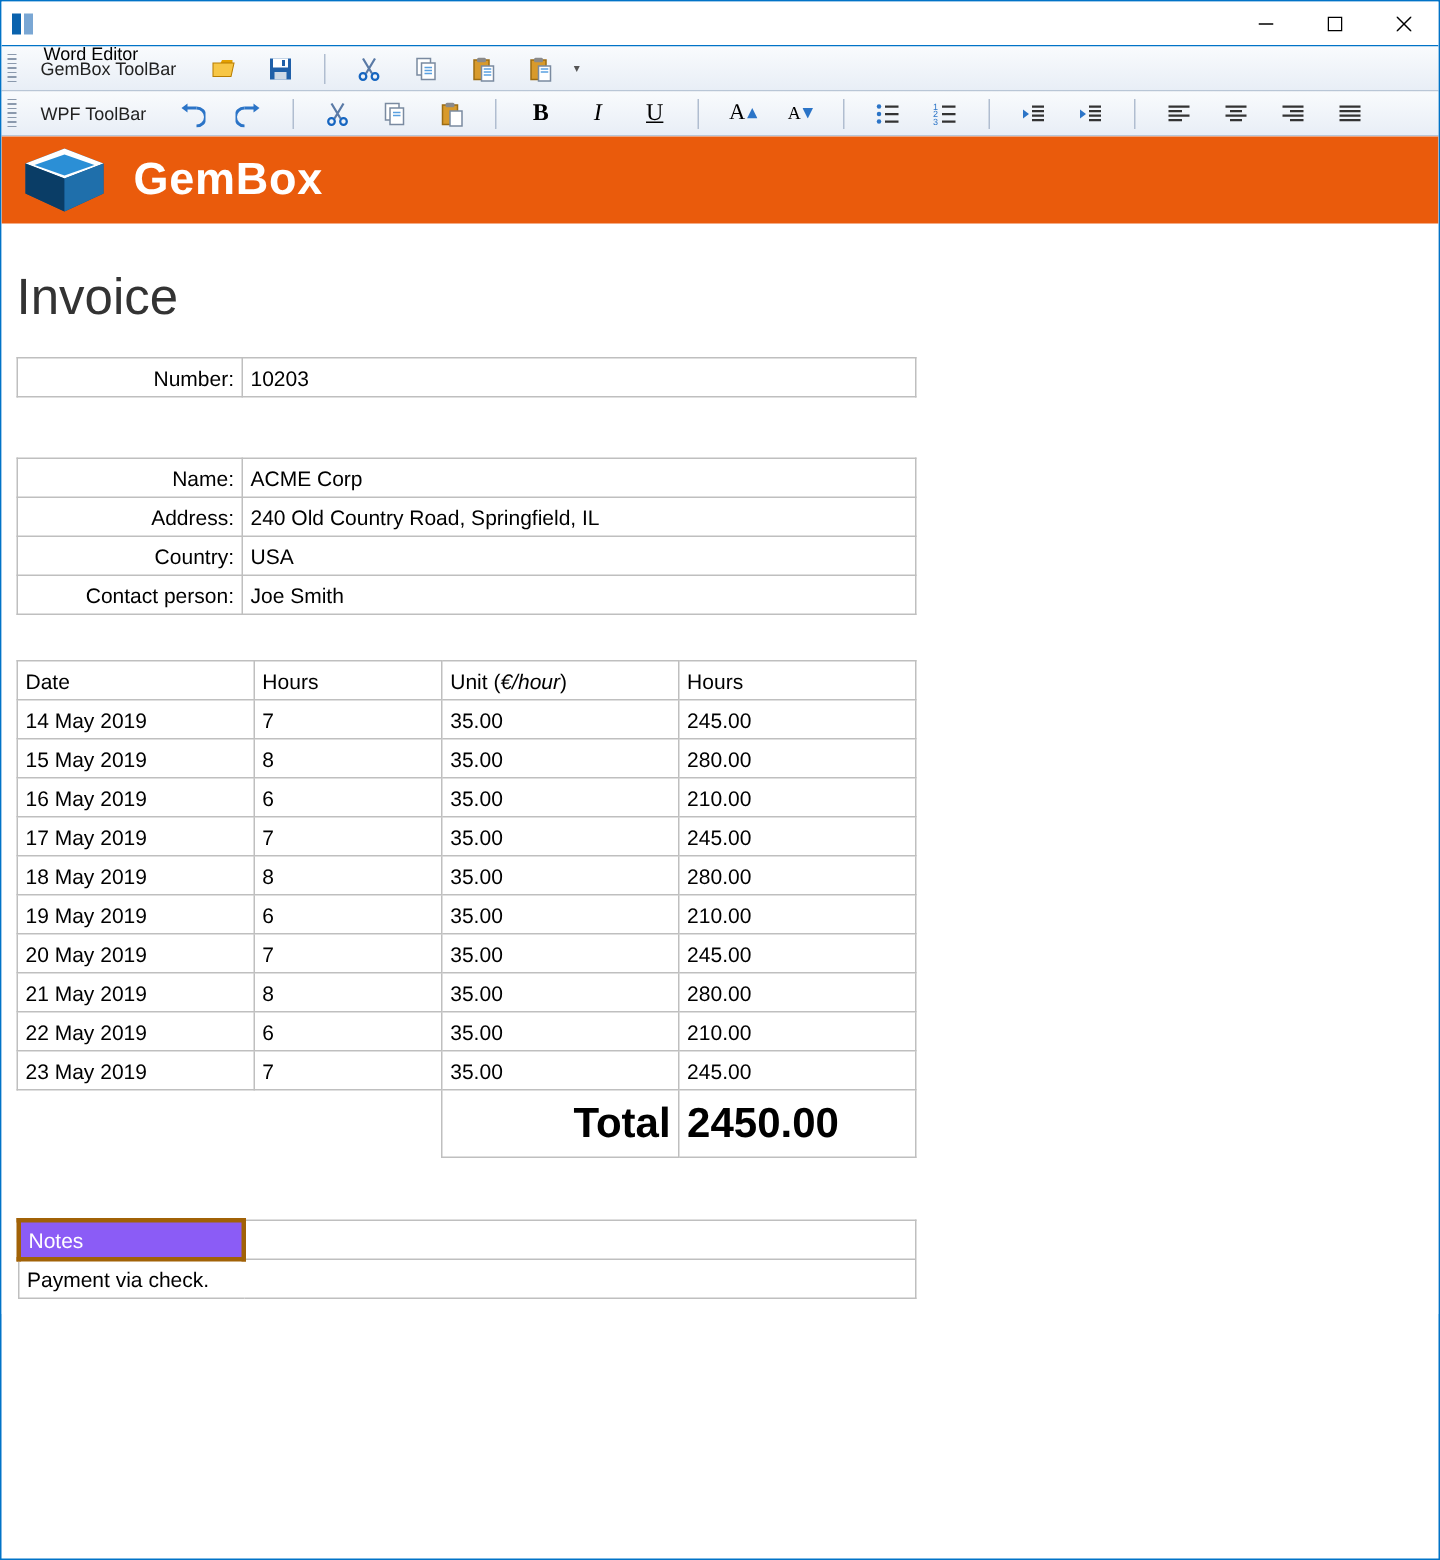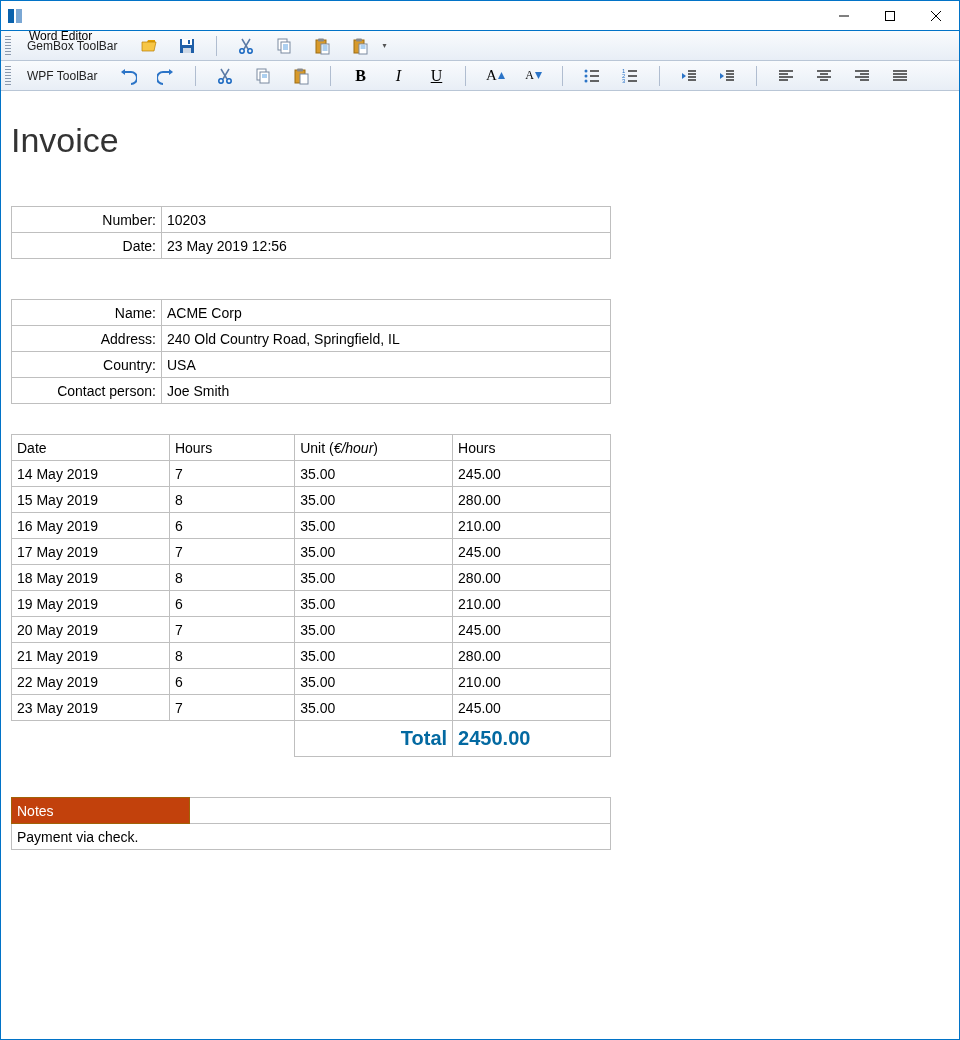"GemBox" div.brandbar { html: none -> <div> <span> <svg> <polygon></polygon> <polygon></polygon> <polygon></polygon> <polygon></polygon> <polygon></polygon> </svg> </span> <span>GemBox</span> </div> }
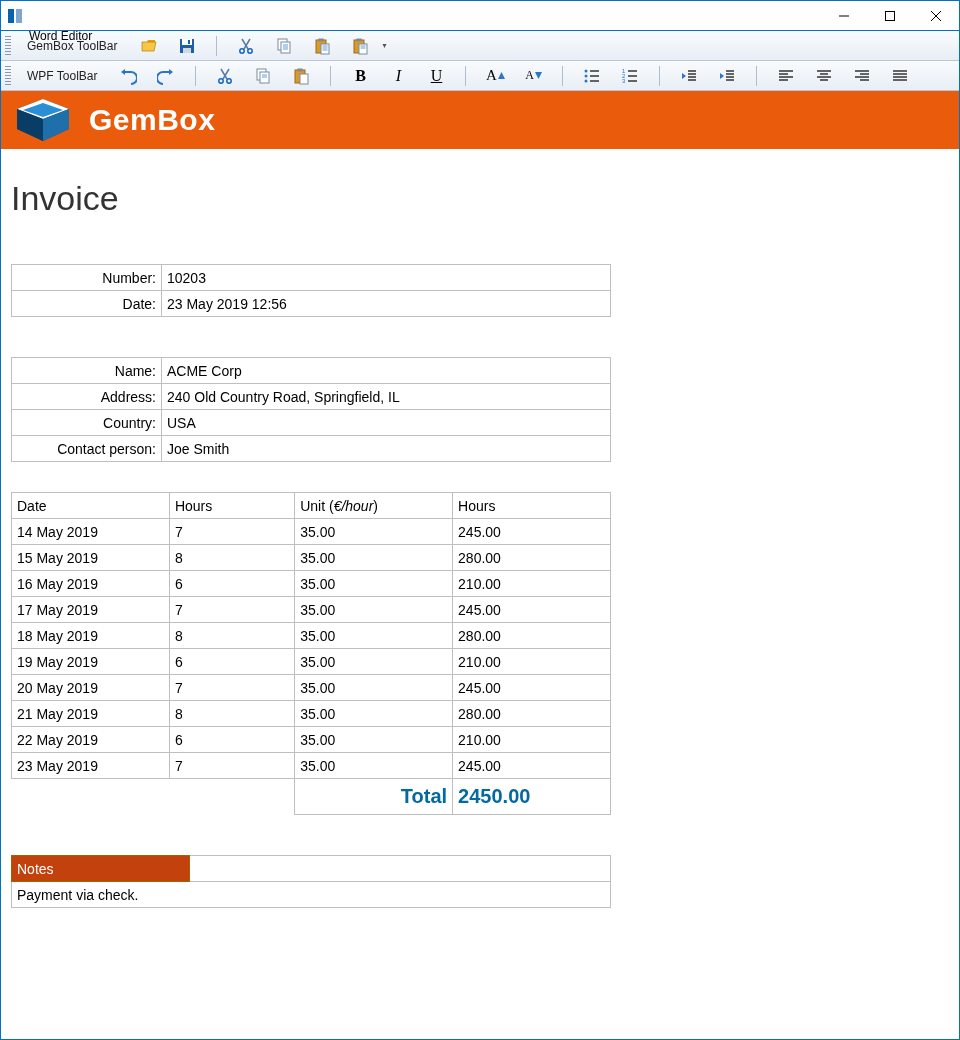"Invoice" h1.invoice-title { margin-bottom: 46px -> 20px }
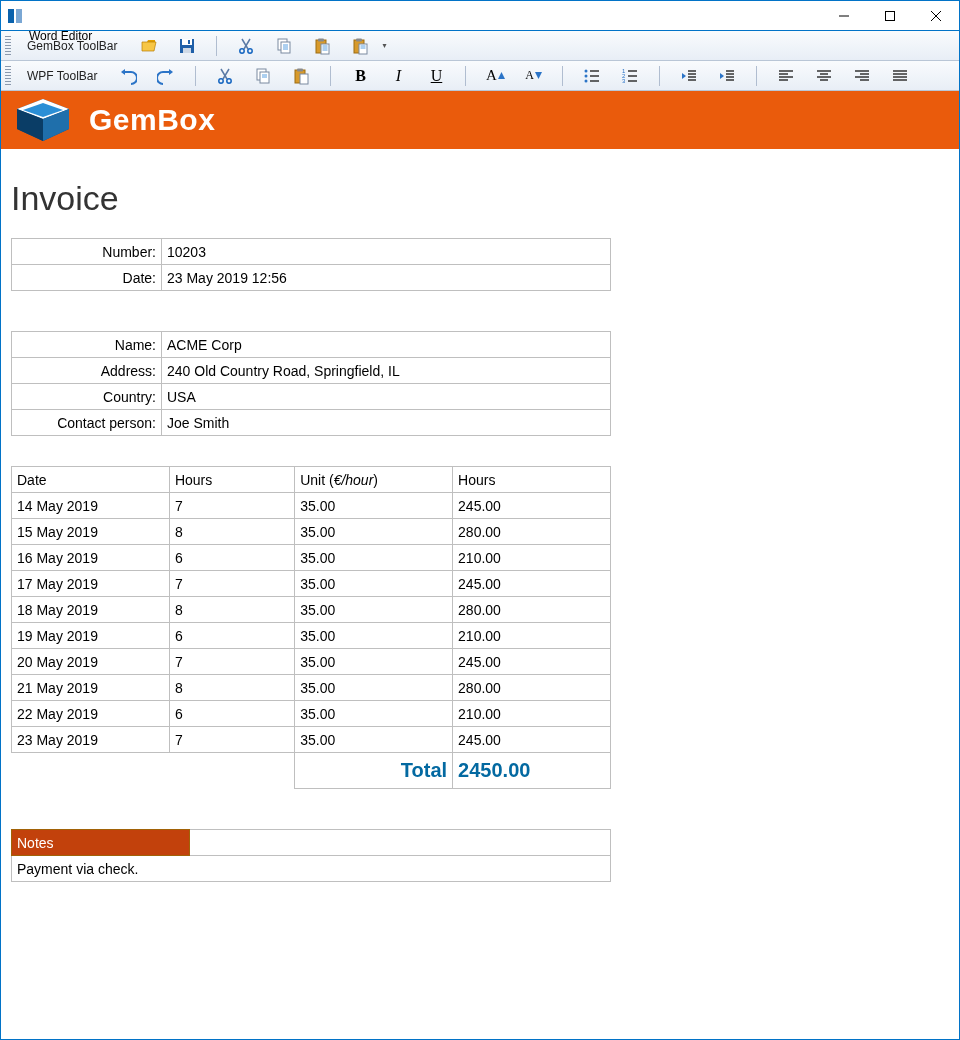"Date:" tr { html: <tr> <td>Date:</td> <td>23 May 2019 12:56</td> </tr> -> none }
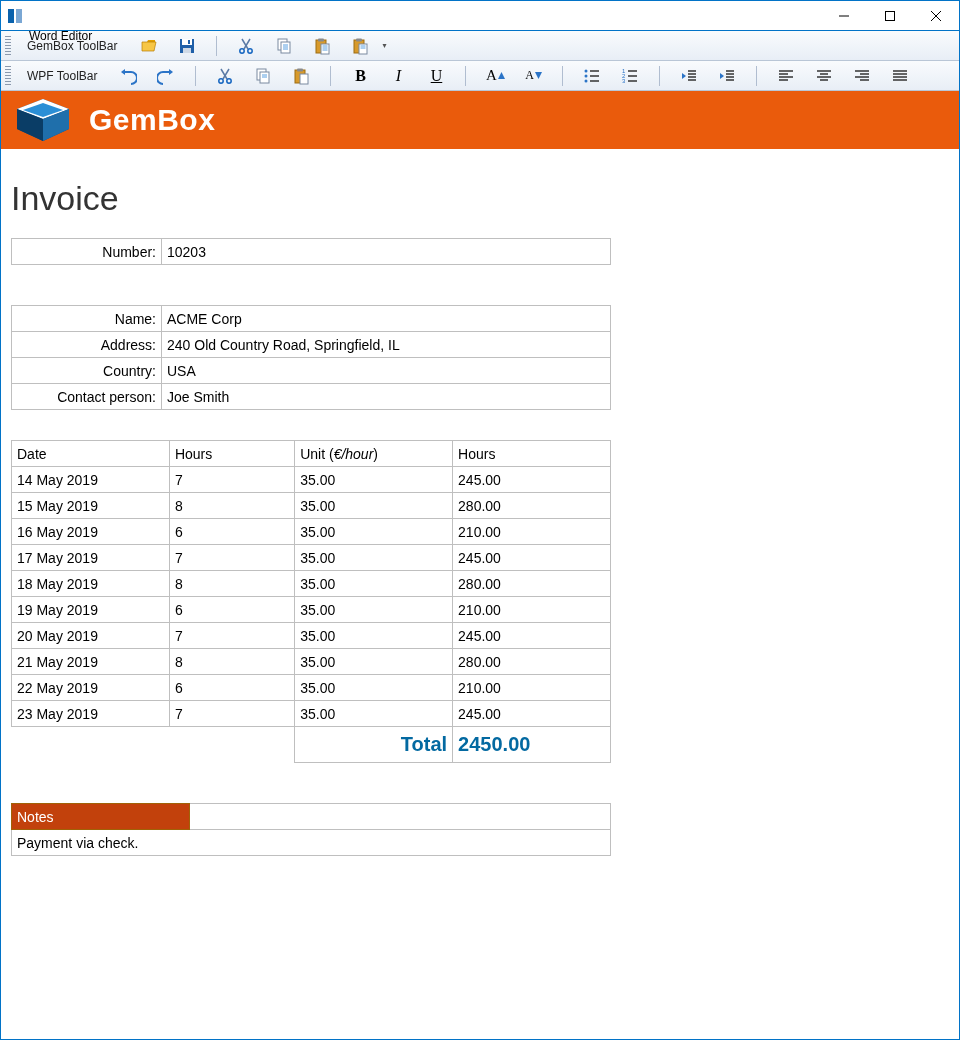"Total" table.lines tr.total td { color: #0369a1 -> #000000; font-size: 20px -> 28px }
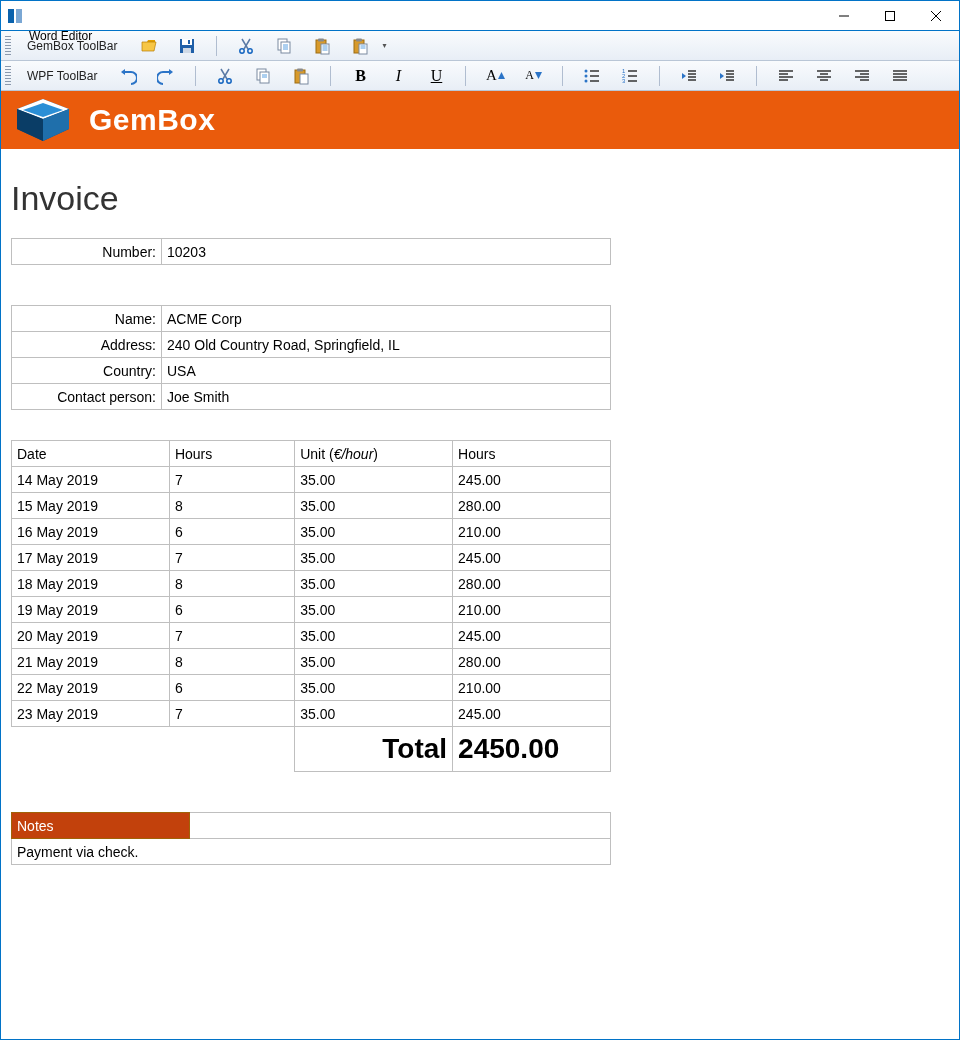"Notes" table.notes th { background: #c2410c -> #8b5cf6; border: 1px solid #a16207 -> 3px solid #a16207; width: 178px -> 150px }
